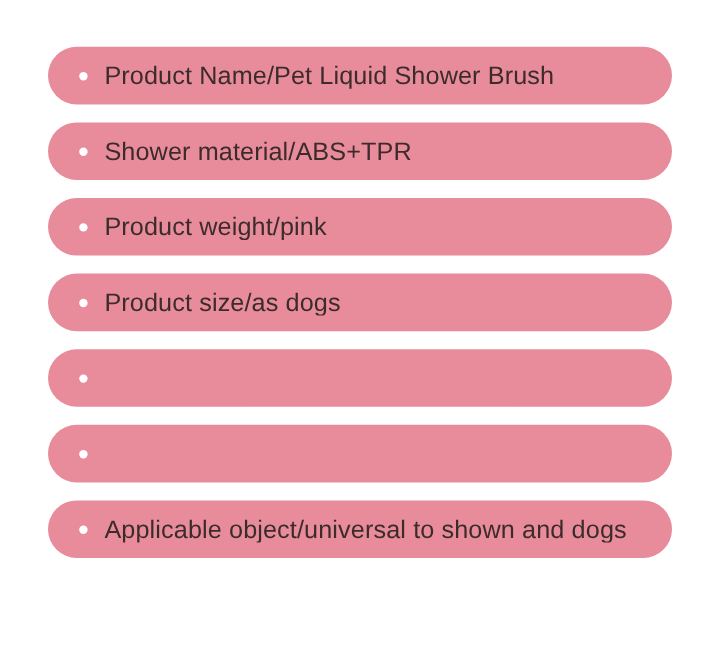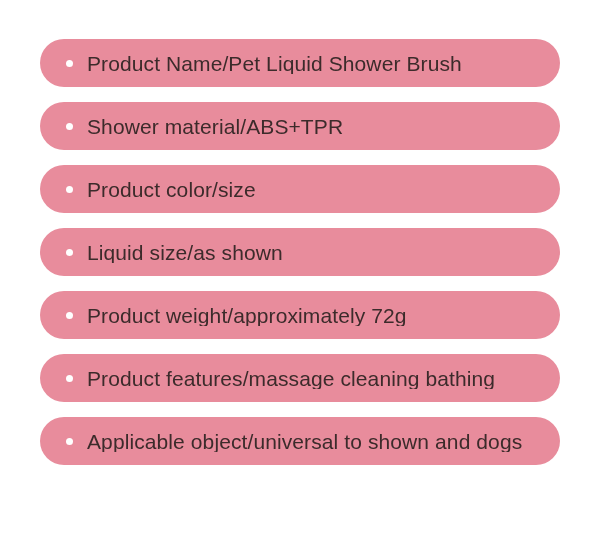"Product color/size" span.spec-text { text: color/size -> weight/pink }
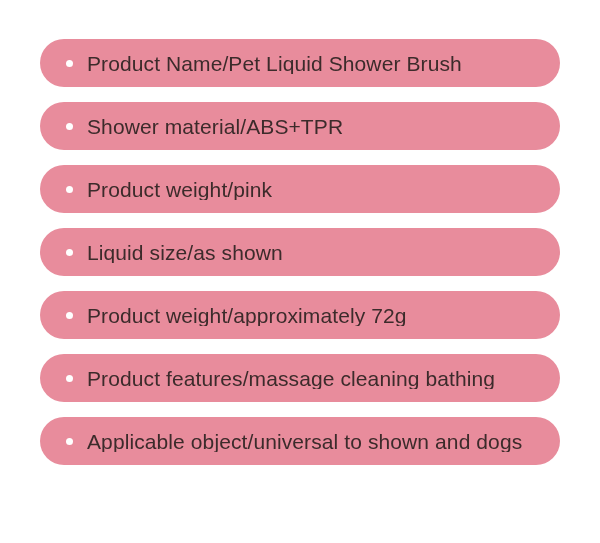"Liquid size/as shown" span.spec-text { text: Liquid size/as shown -> Product size/as dogs }
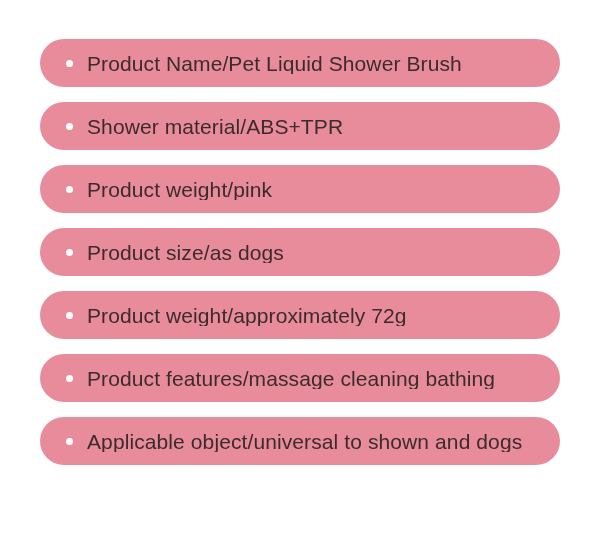"Product weight/approximately 72g" span.spec-text { html: <span>Product weight/approximately 72g</span> -> none }
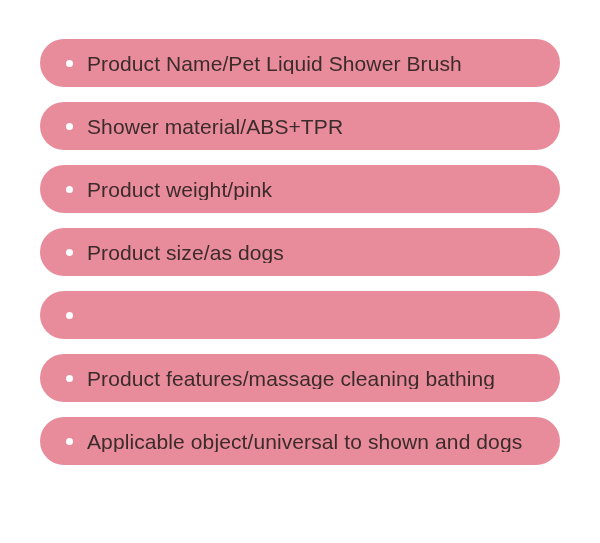"Product features/massage cleaning" span.spec-text { html: <span>Product features/massage cleaning bathing</span> -> none }
